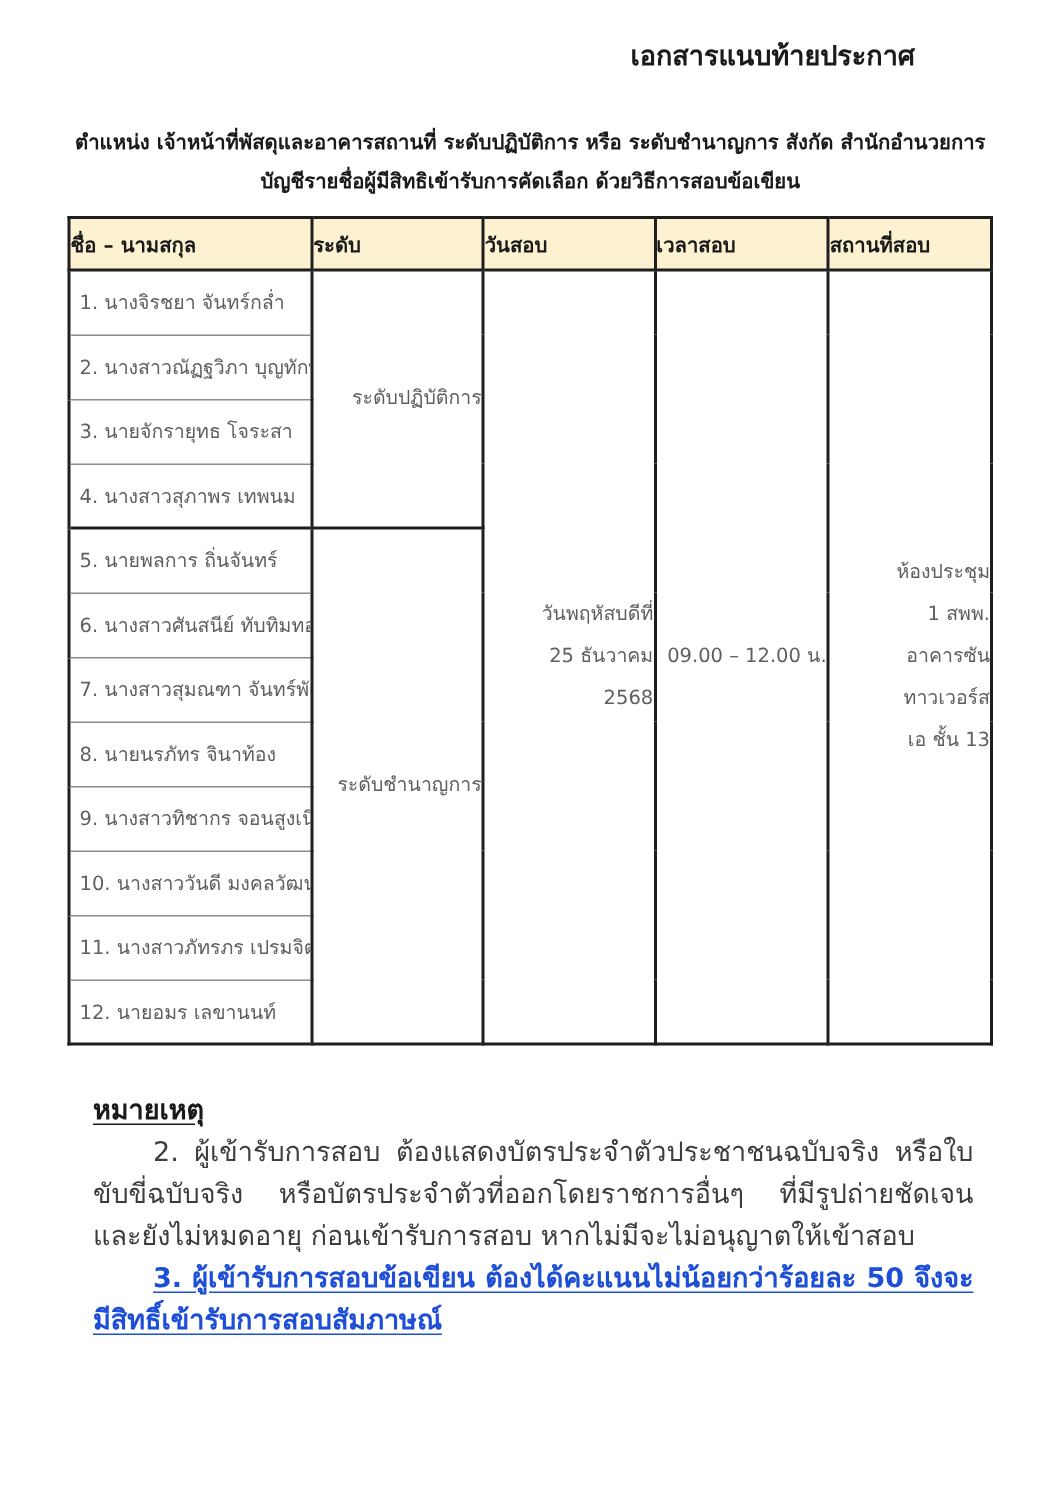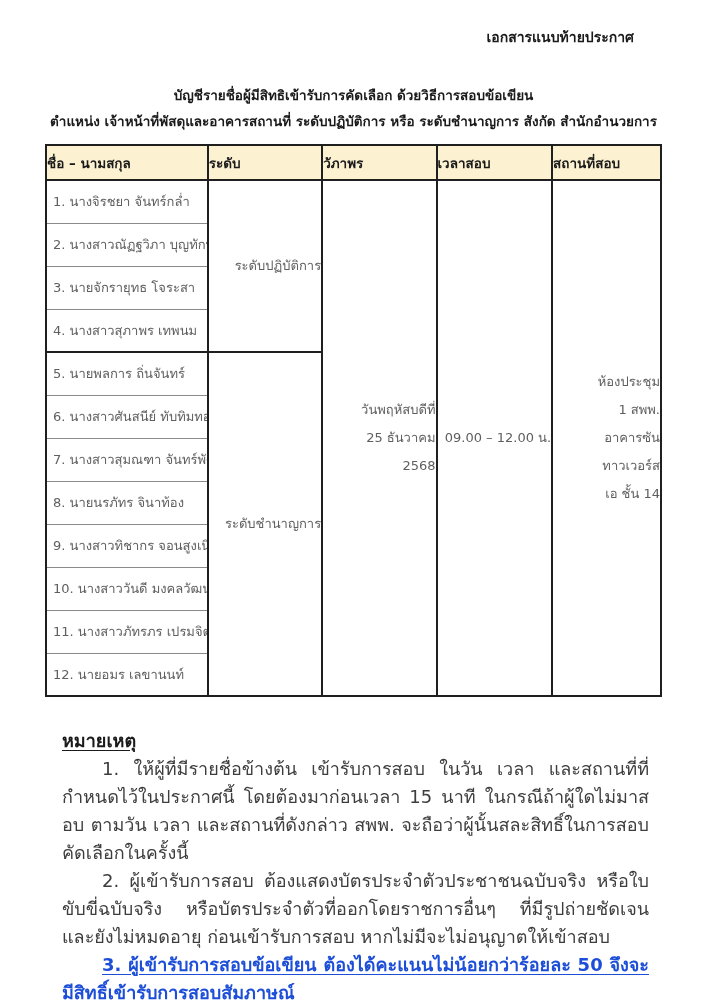"เอกสารแนบท้ายประกาศ" .corner-label { font-size: 14px -> 18px; padding-right: 73px -> 97px }
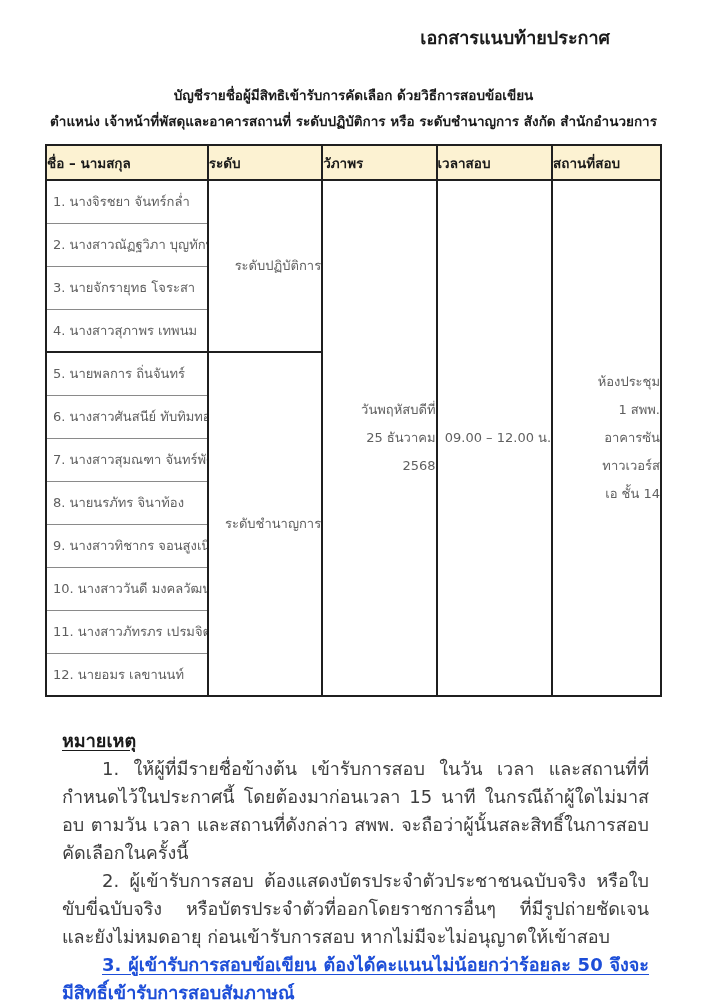"บัญชีรายชื่อผู้มีสิทธิเข้ารับการคัดเลือก" div { order: before "ตำแหน่ง เจ้าหน้าที่พัสดุและอาคารสถานที่" -> after "ตำแหน่ง เจ้าหน้าที่พัสดุและอาคารสถานที่" }
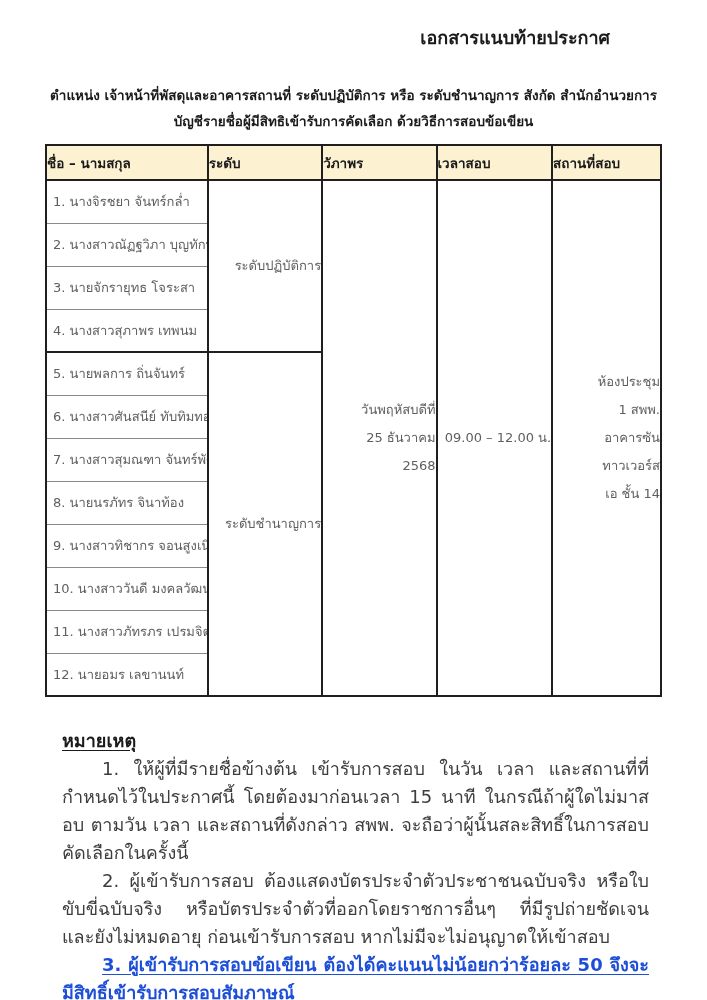"วัภาพร" th { text: วัภาพร -> วันสอบ }
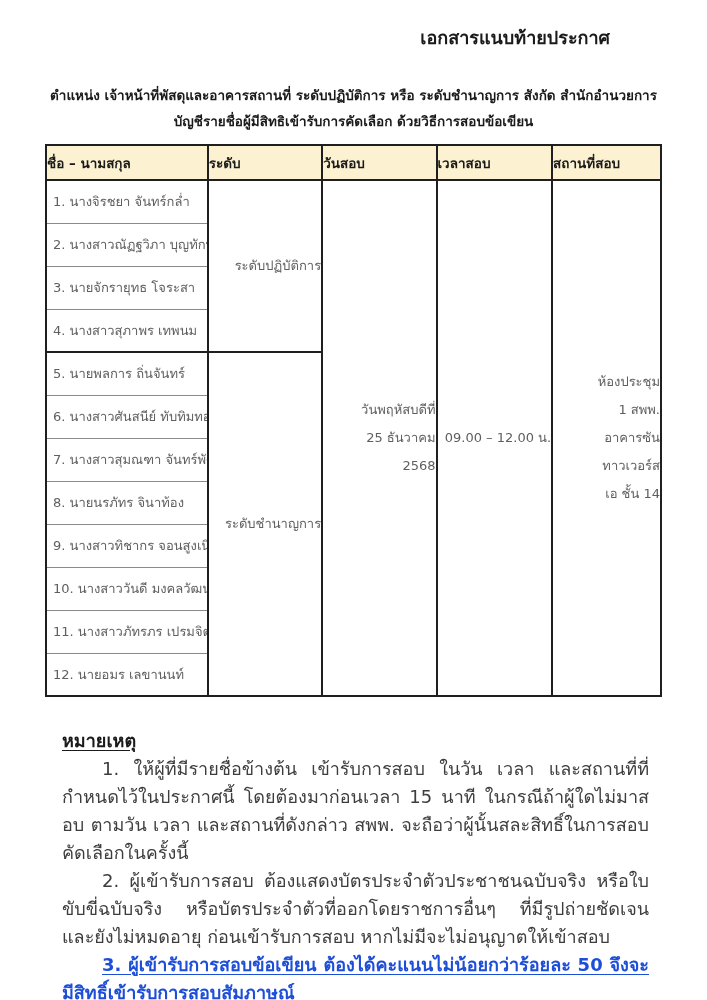"เอ ชั้น 14" span.cell-line { text: 14 -> 13 }
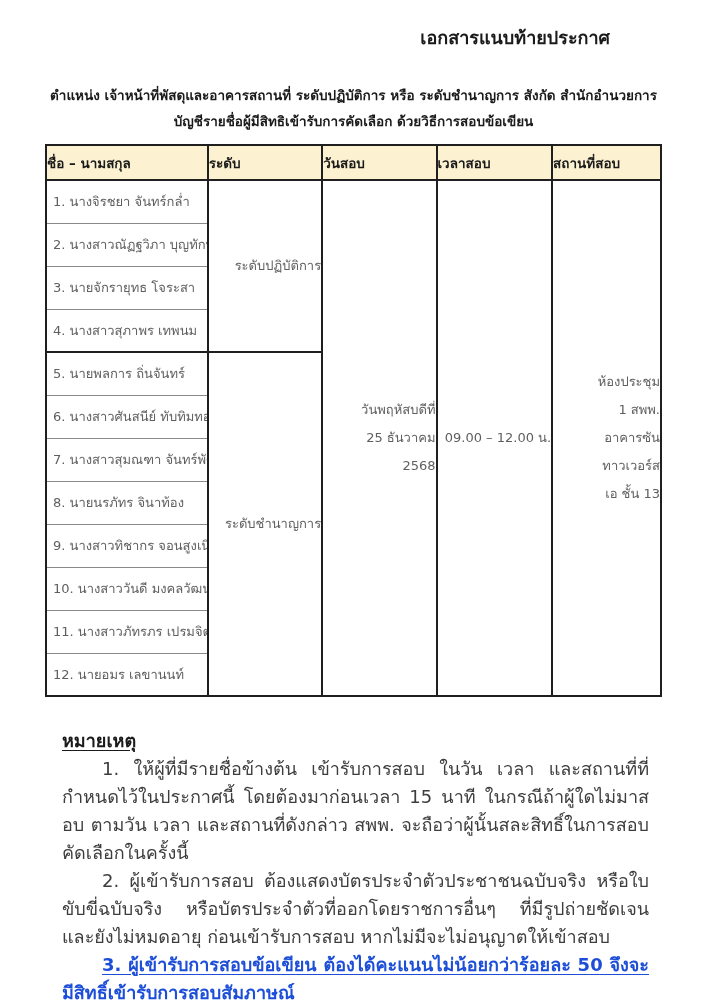"1. ให้ผู้ที่มีรายชื่อข้างต้น" p.note { html: <p>1. ให้ผู้ที่มีรายชื่อข้างต้น เข้ารับการสอบ ในวัน เวลา และสถานที่ที่กำหนดไว้ในประกาศนี้ โดยต้องมาก่อนเวลา 15 นาที ในกรณีถ้าผู้ใดไม่มาสอบ ตามวัน เวลา และสถานที่ดังกล่าว สพพ. จะถือว่าผู้นั้นสละสิทธิ์ในการสอบคัดเลือกในครั้งนี้</p> -> none }
